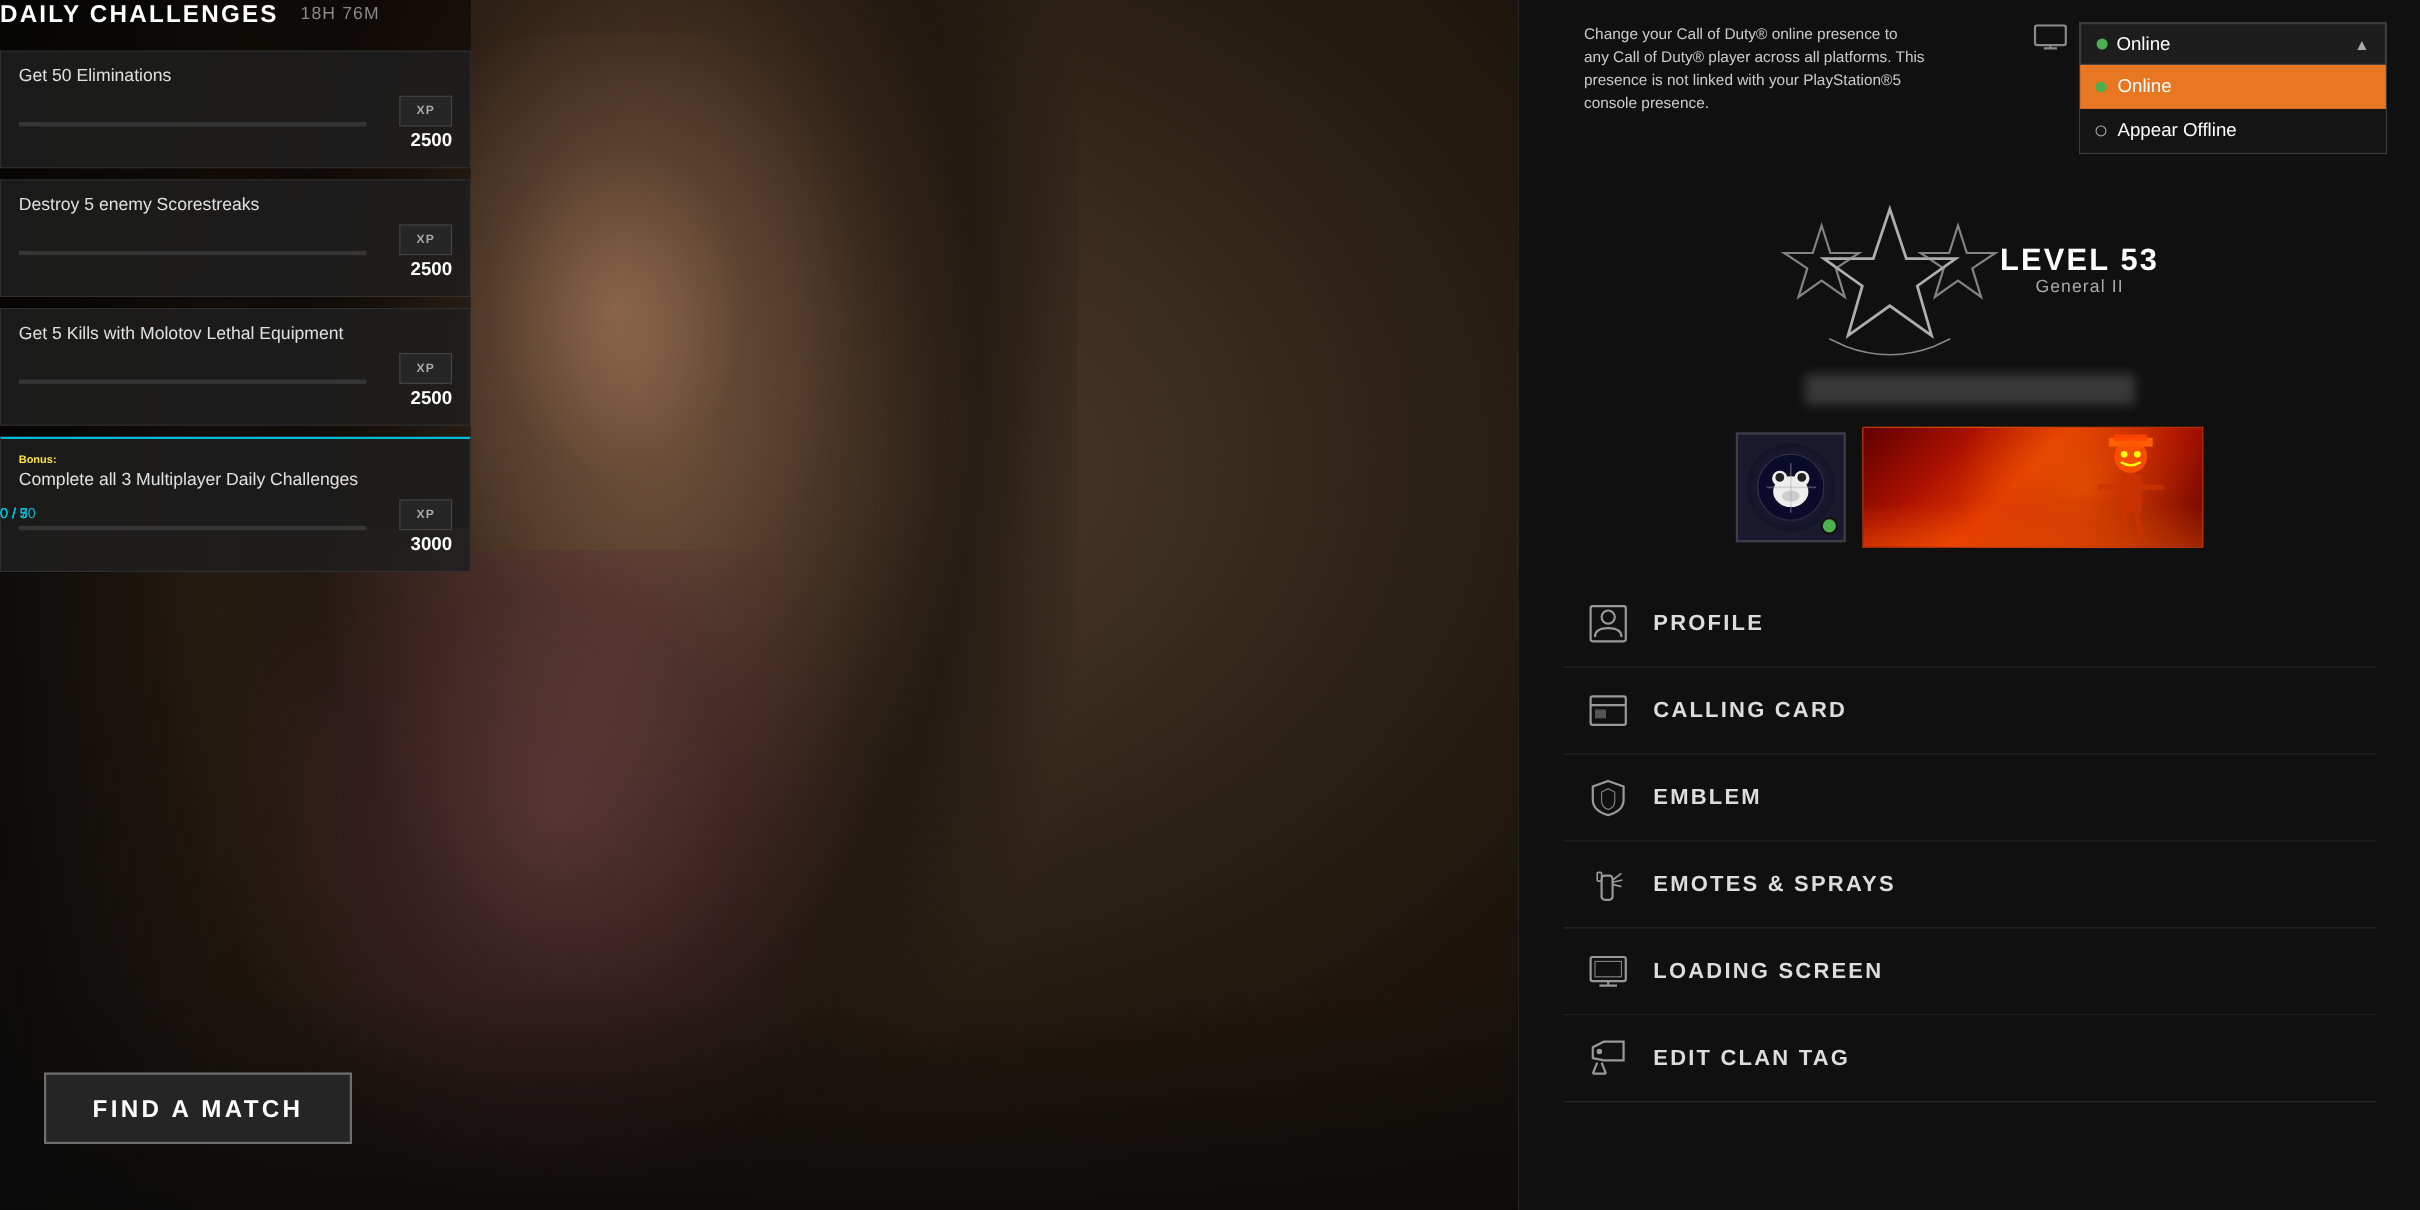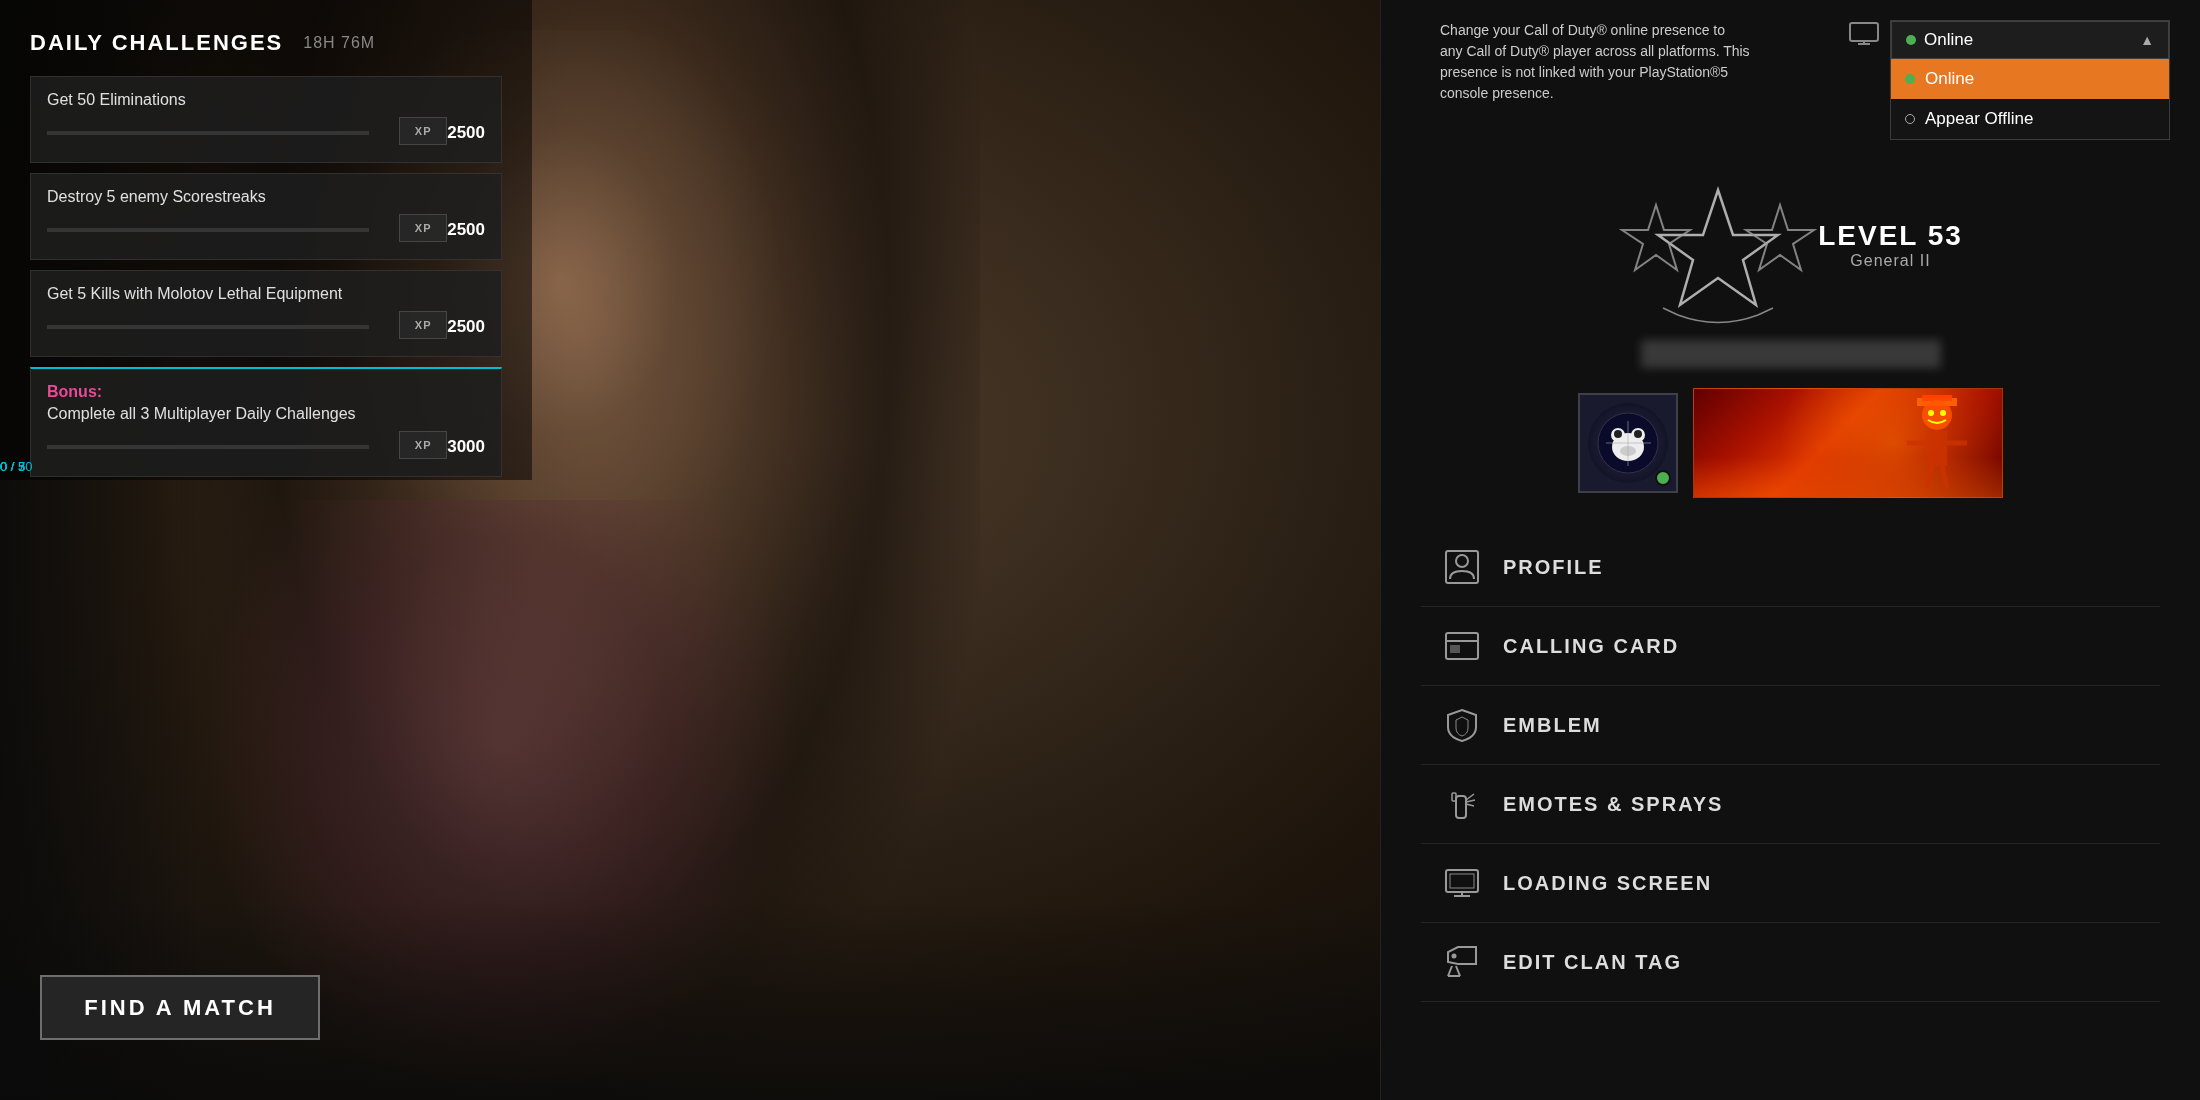"DAILY CHALLENGES" .left-panel { padding: 30px -> none; width: 532px -> 428px }
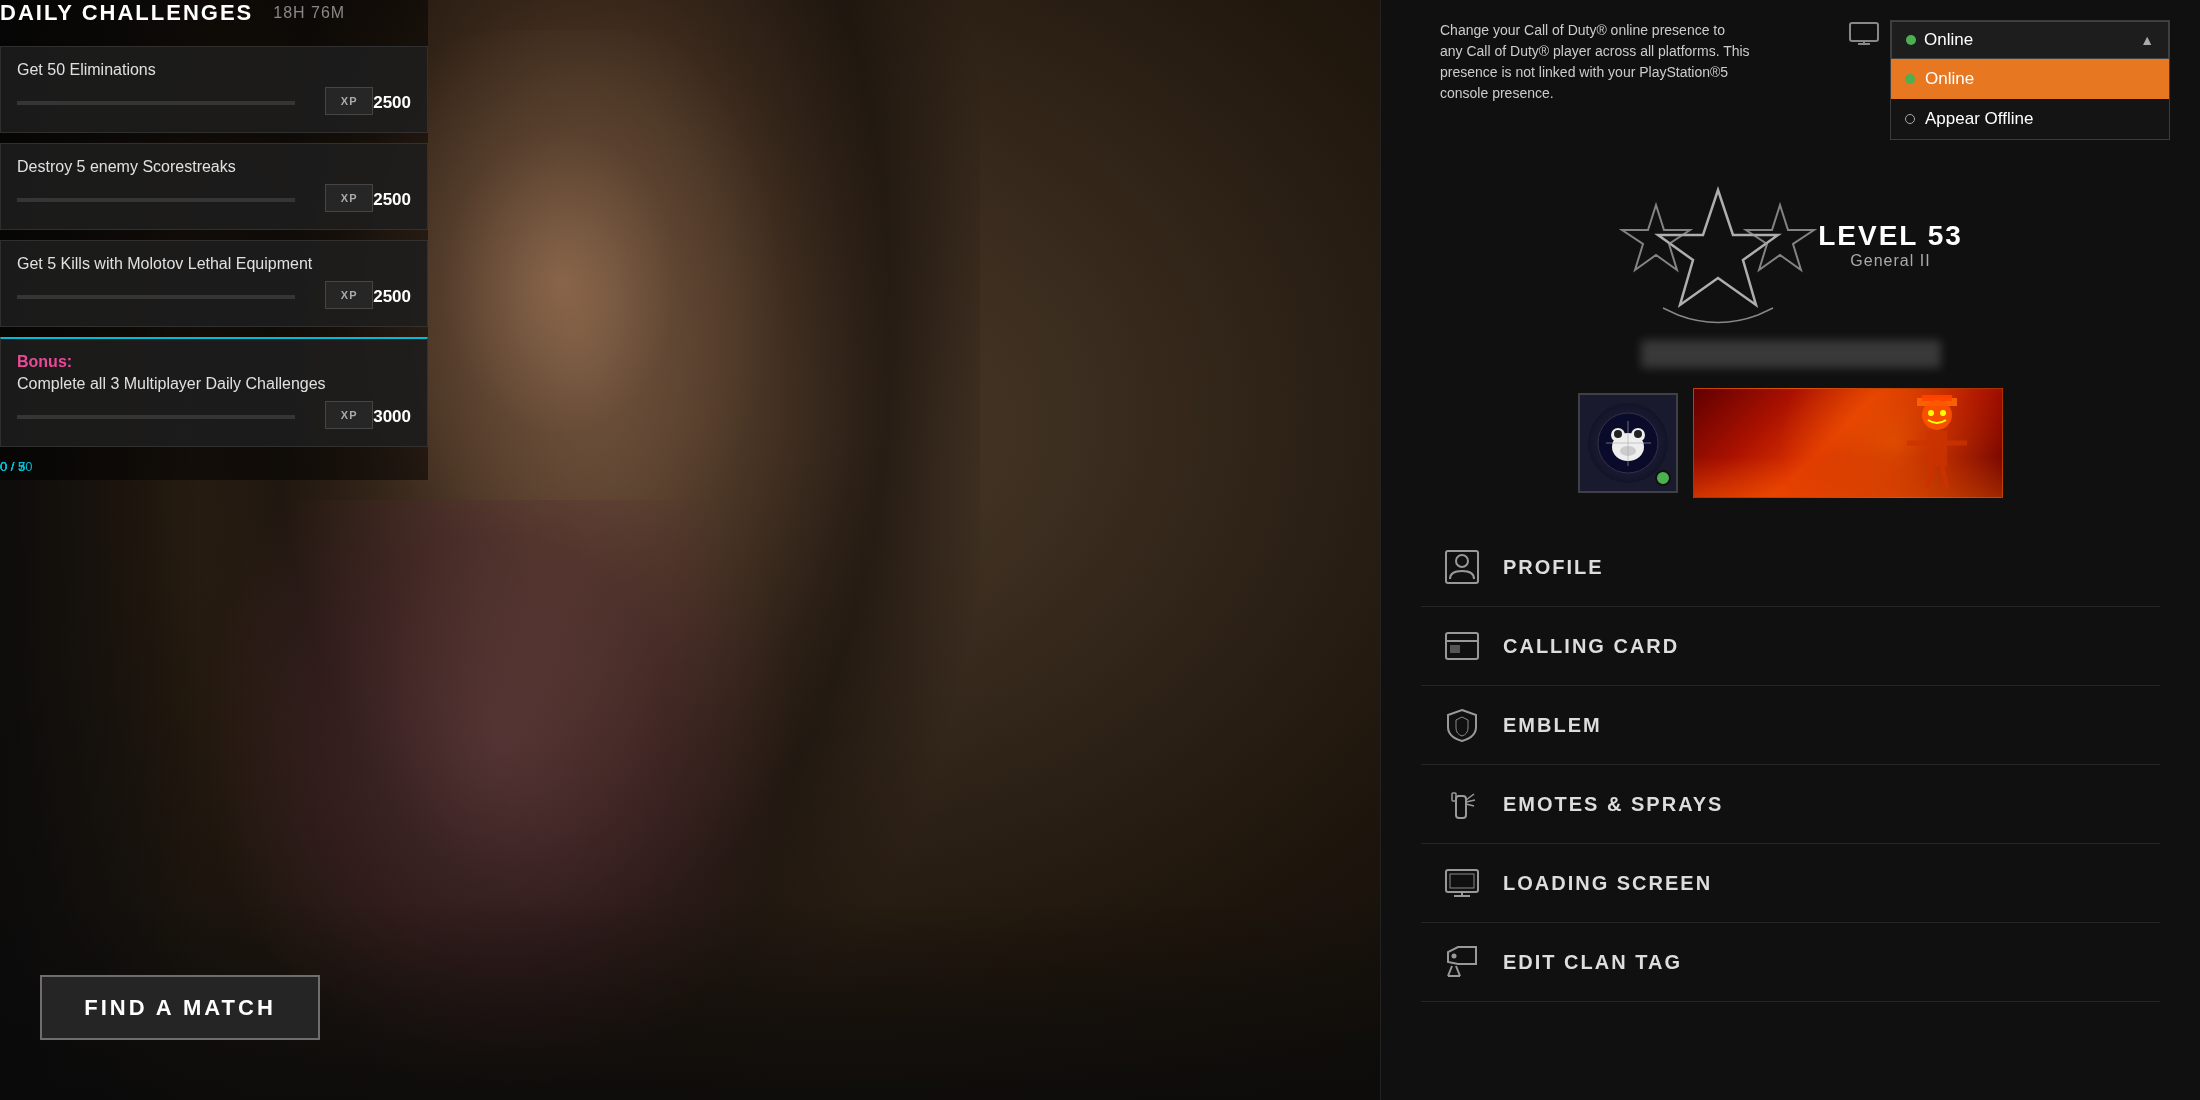"XP" .xp-badge { align-items: center -> flex-end; flex-direction: row -> column }
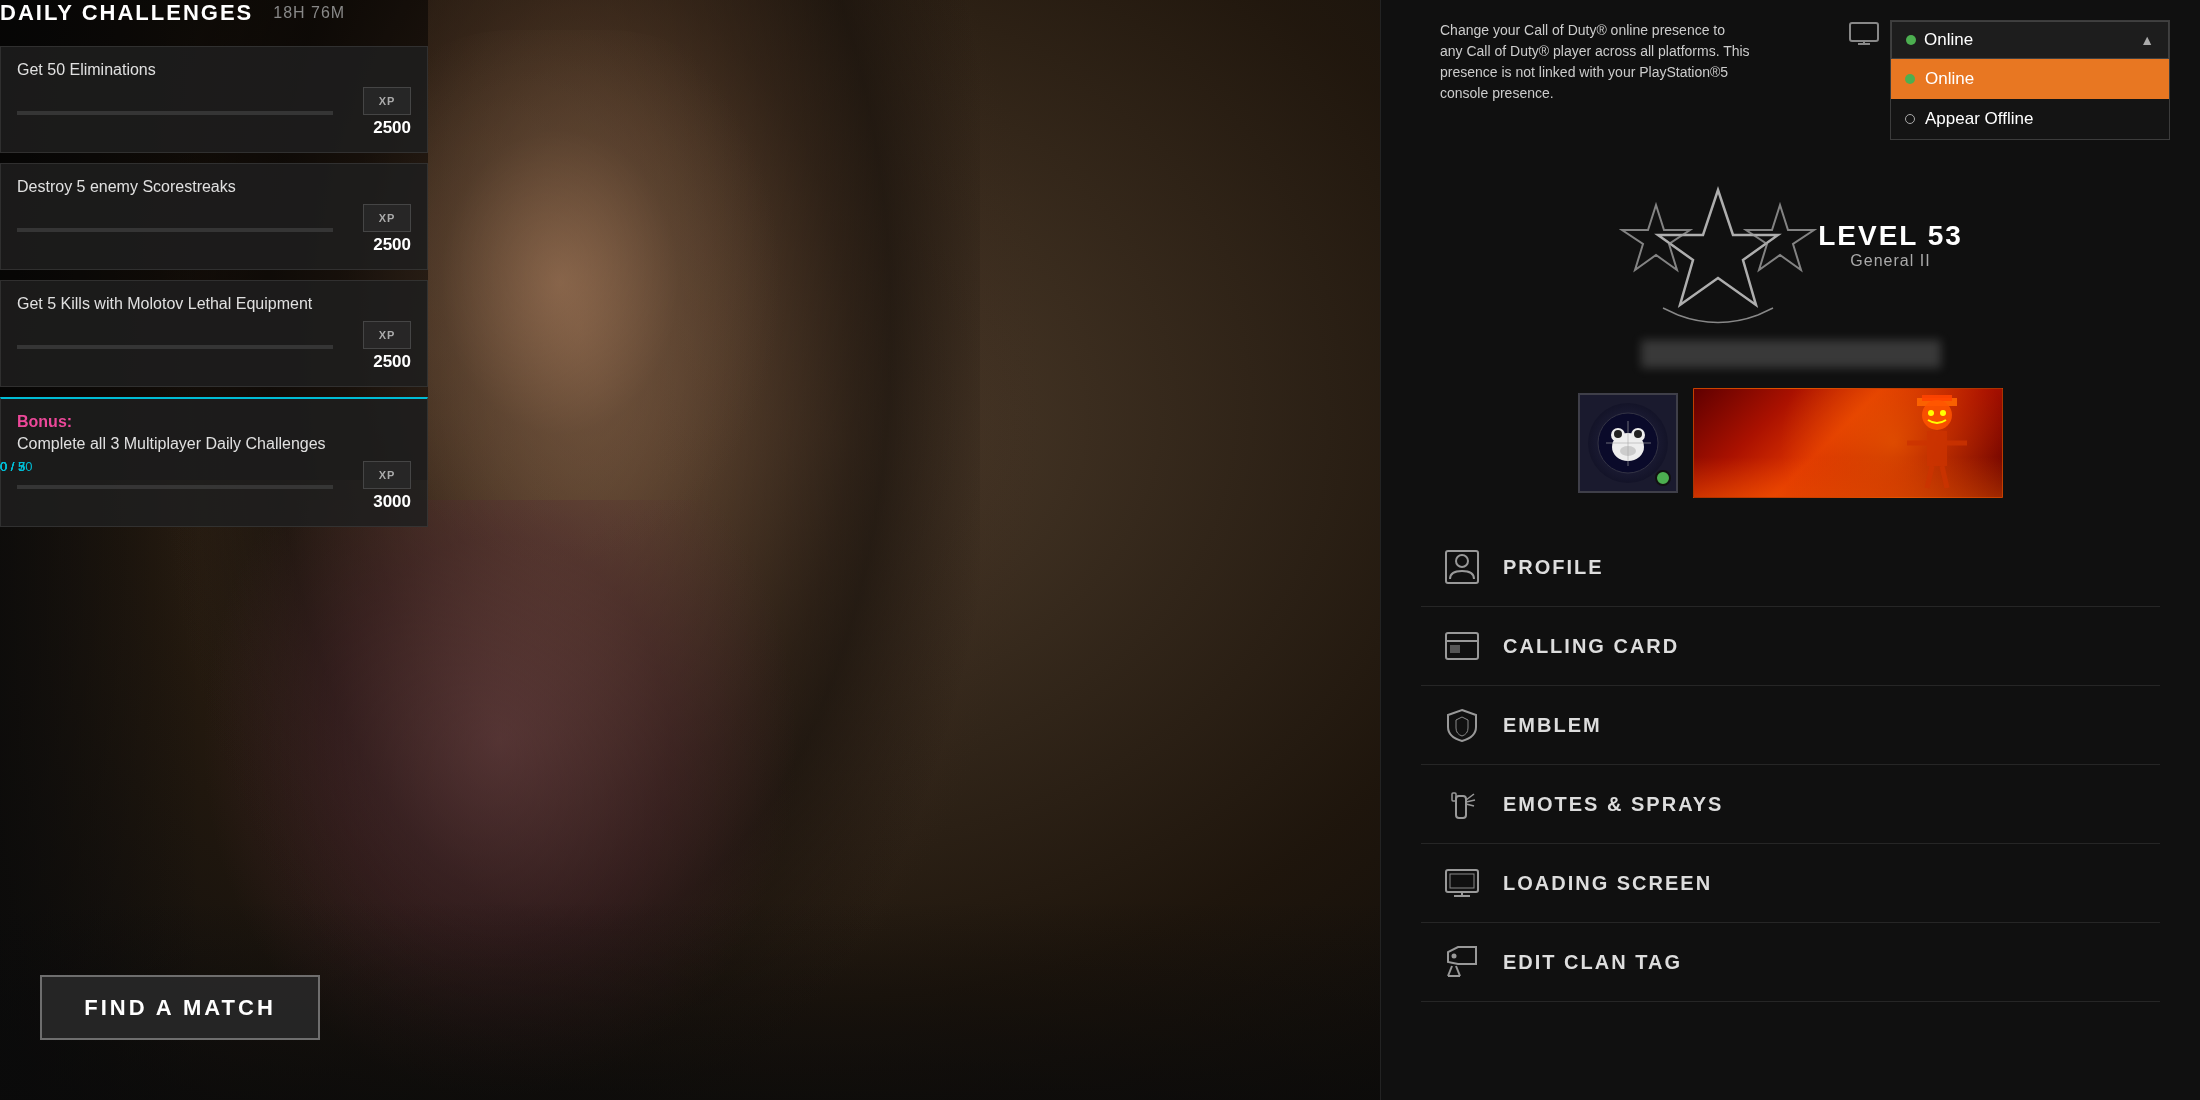"Bonus:" .bonus-label { color: #ec4899 -> #fde047; font-size: 16px -> 10px }
